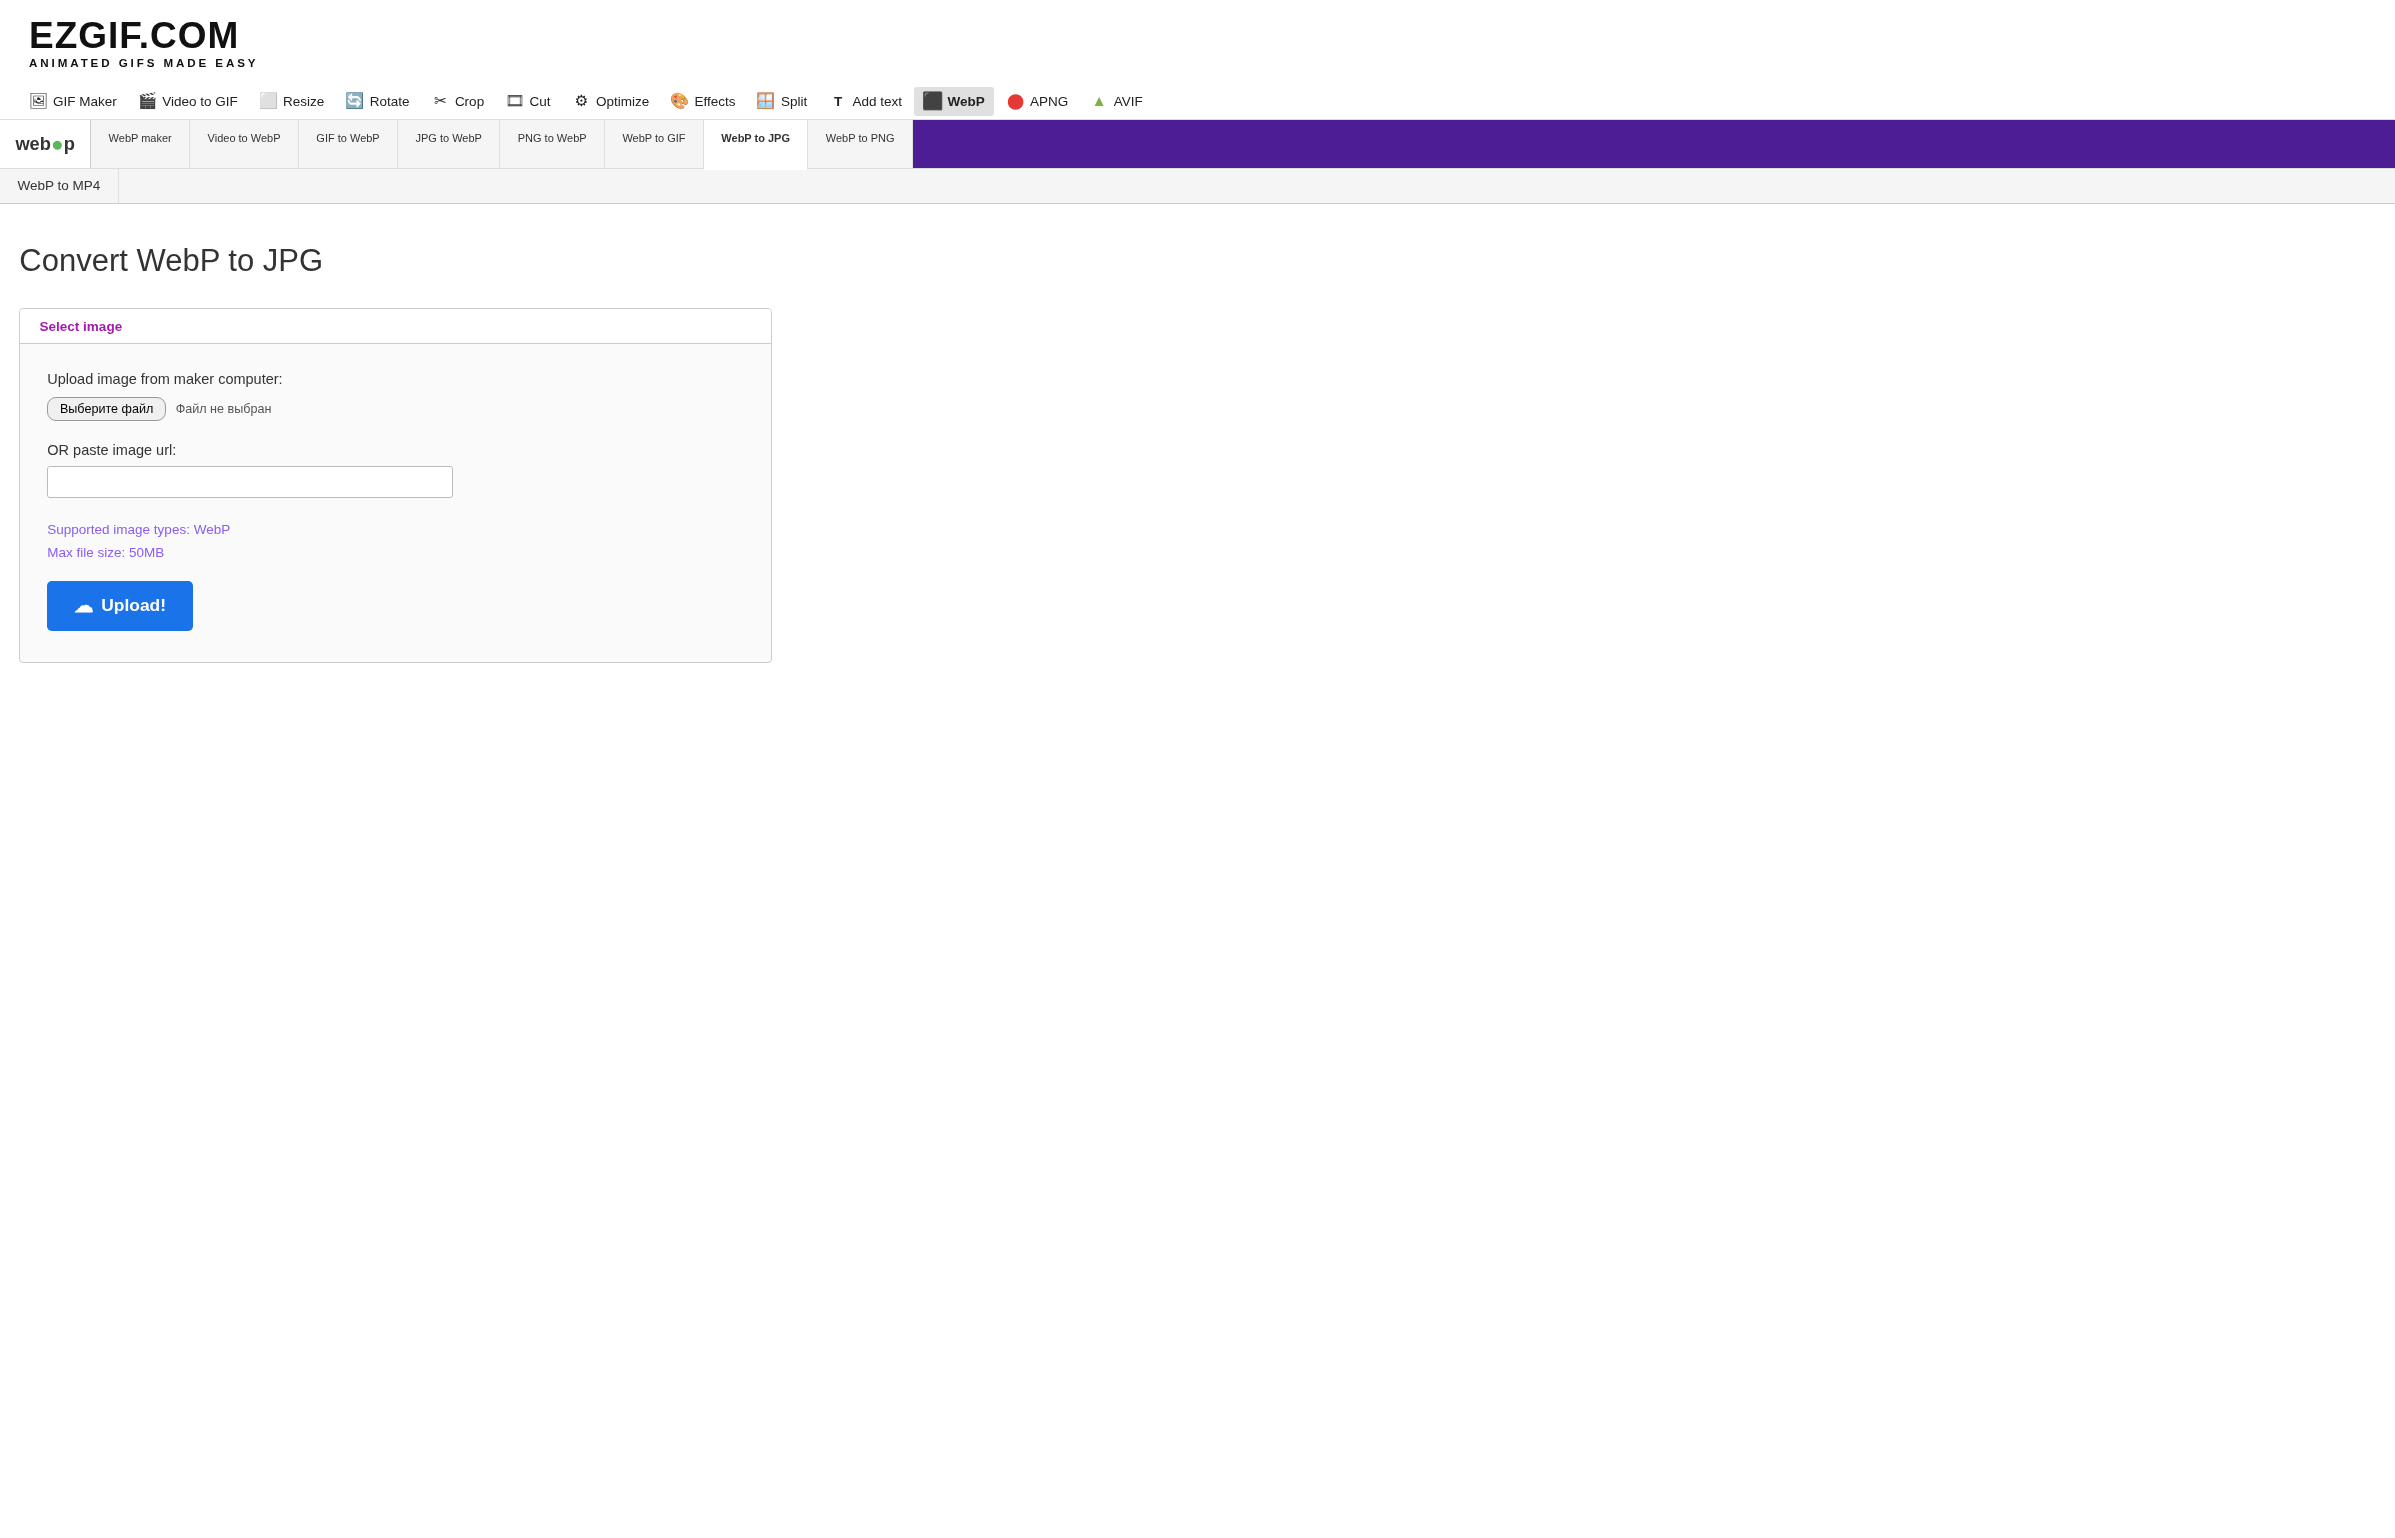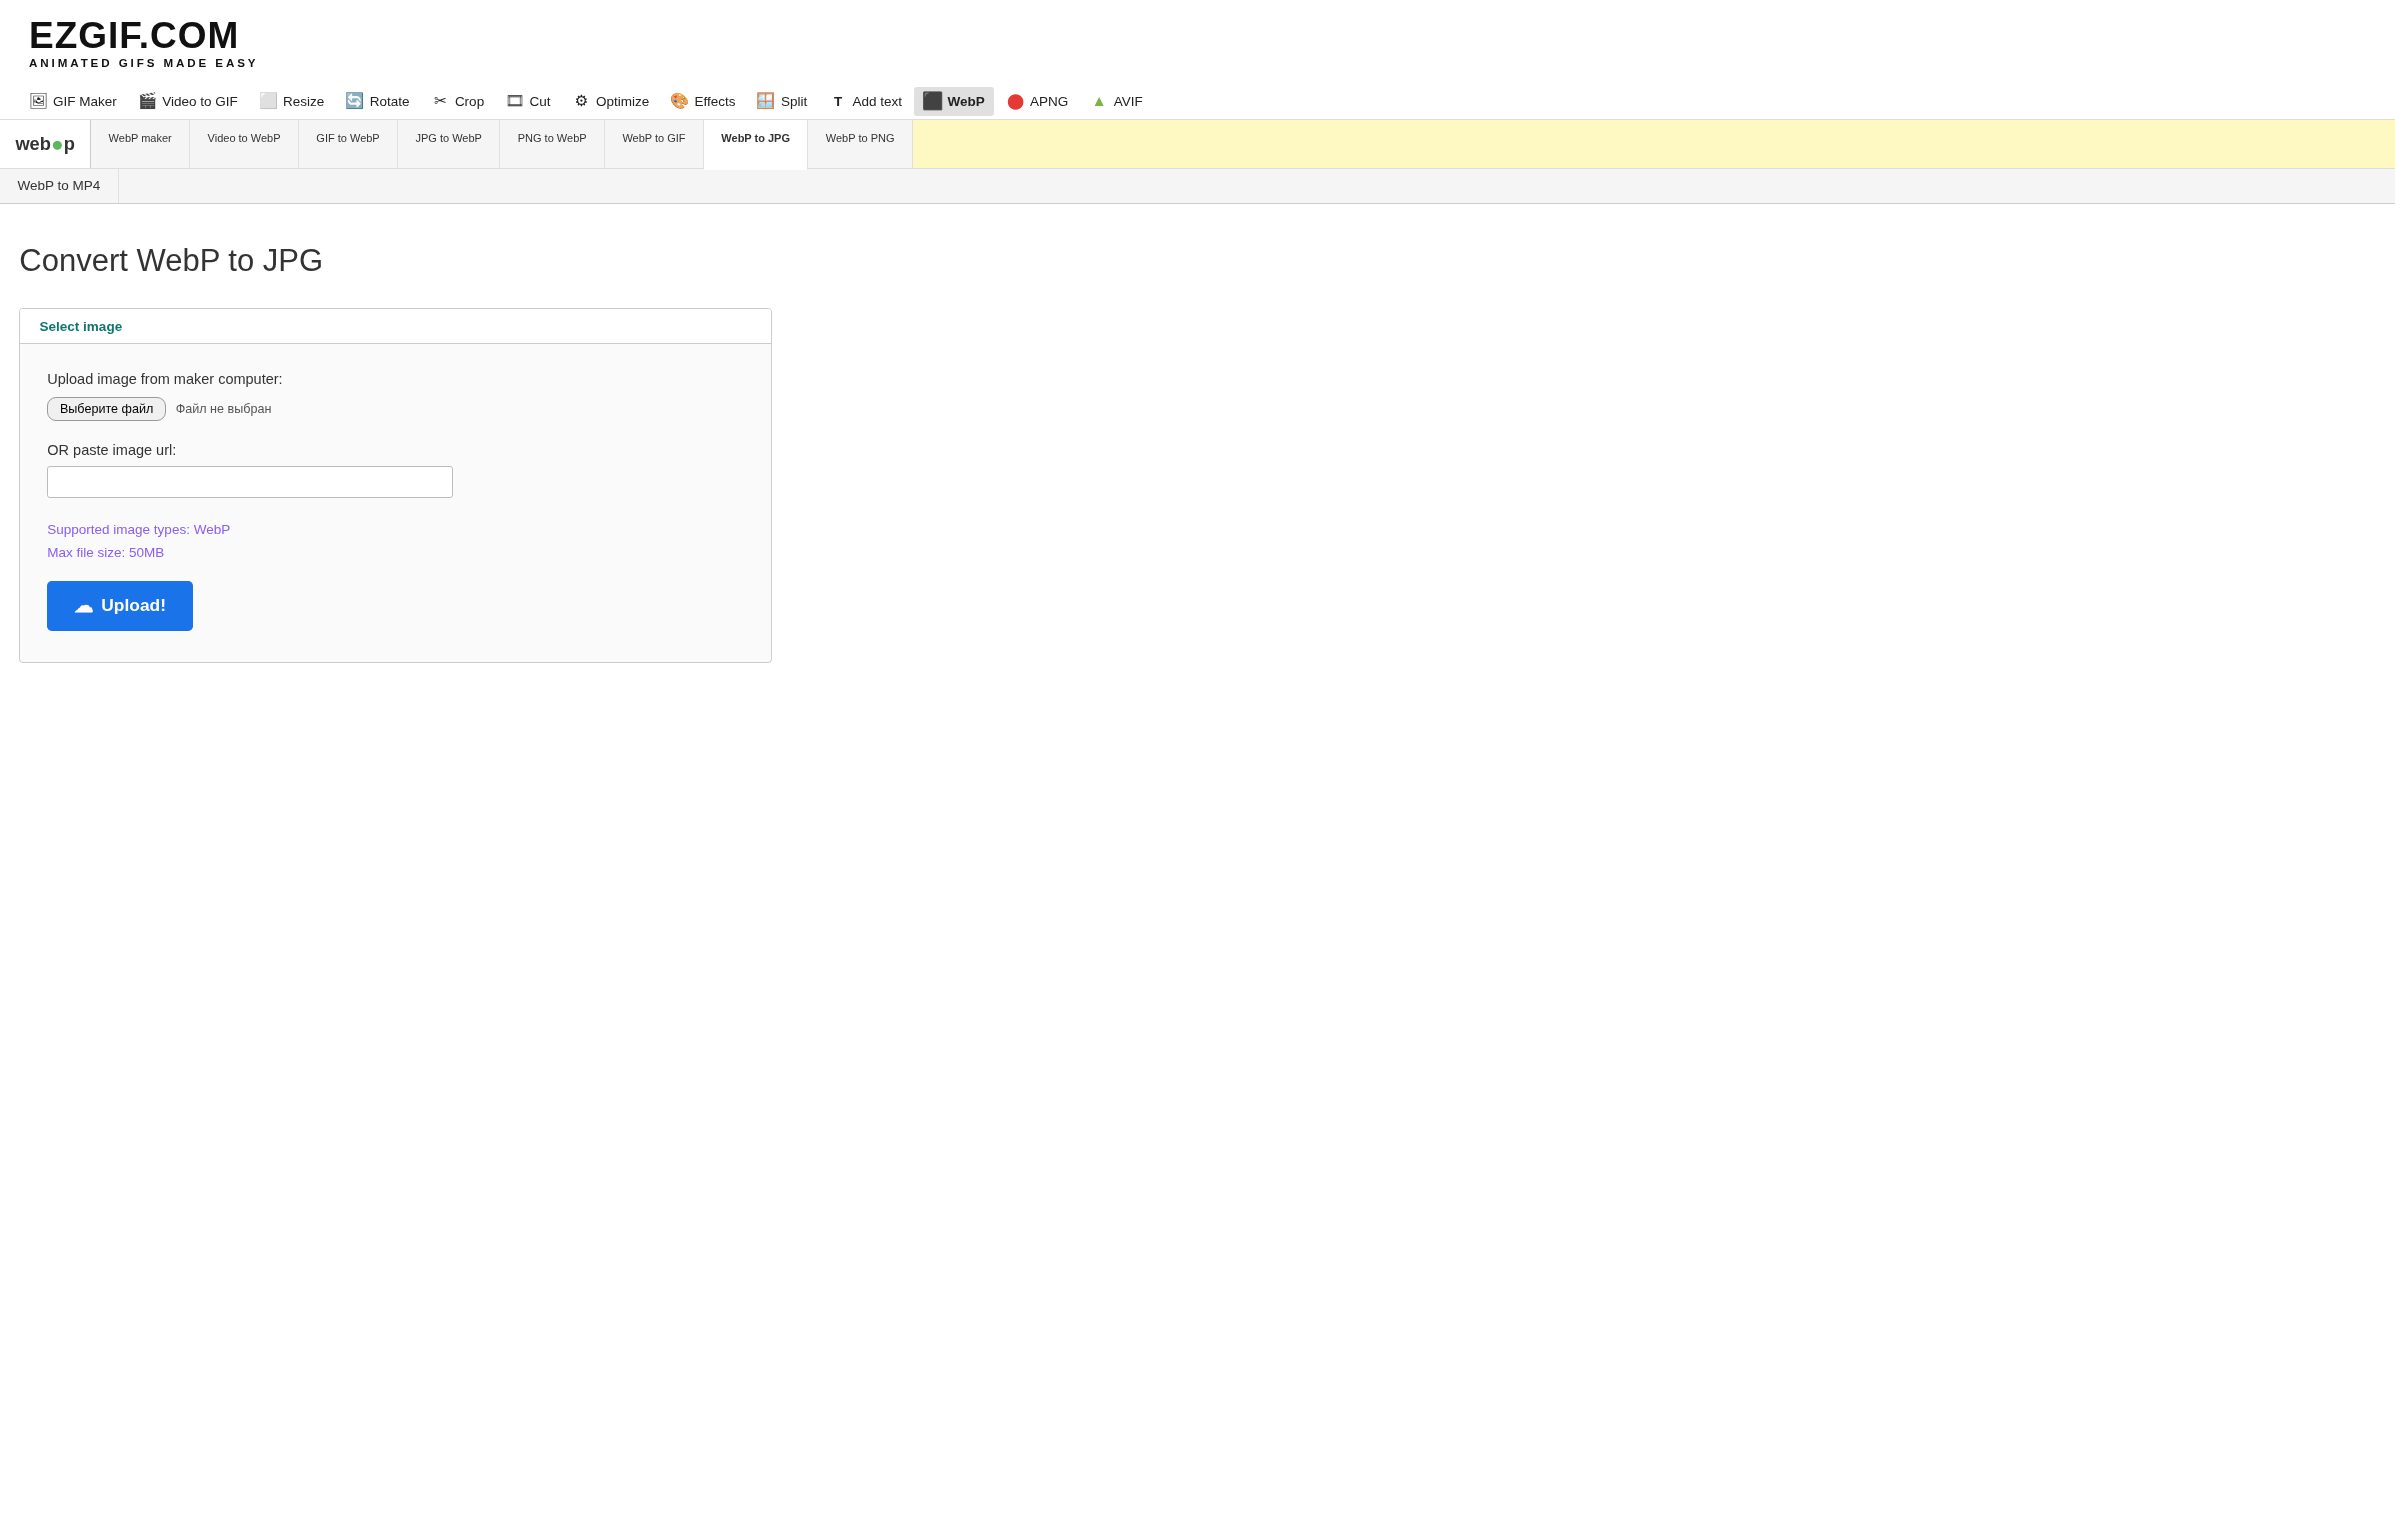"web" .webp-tabs-wrapper { background: #fef9c3 -> #4c1d95 }
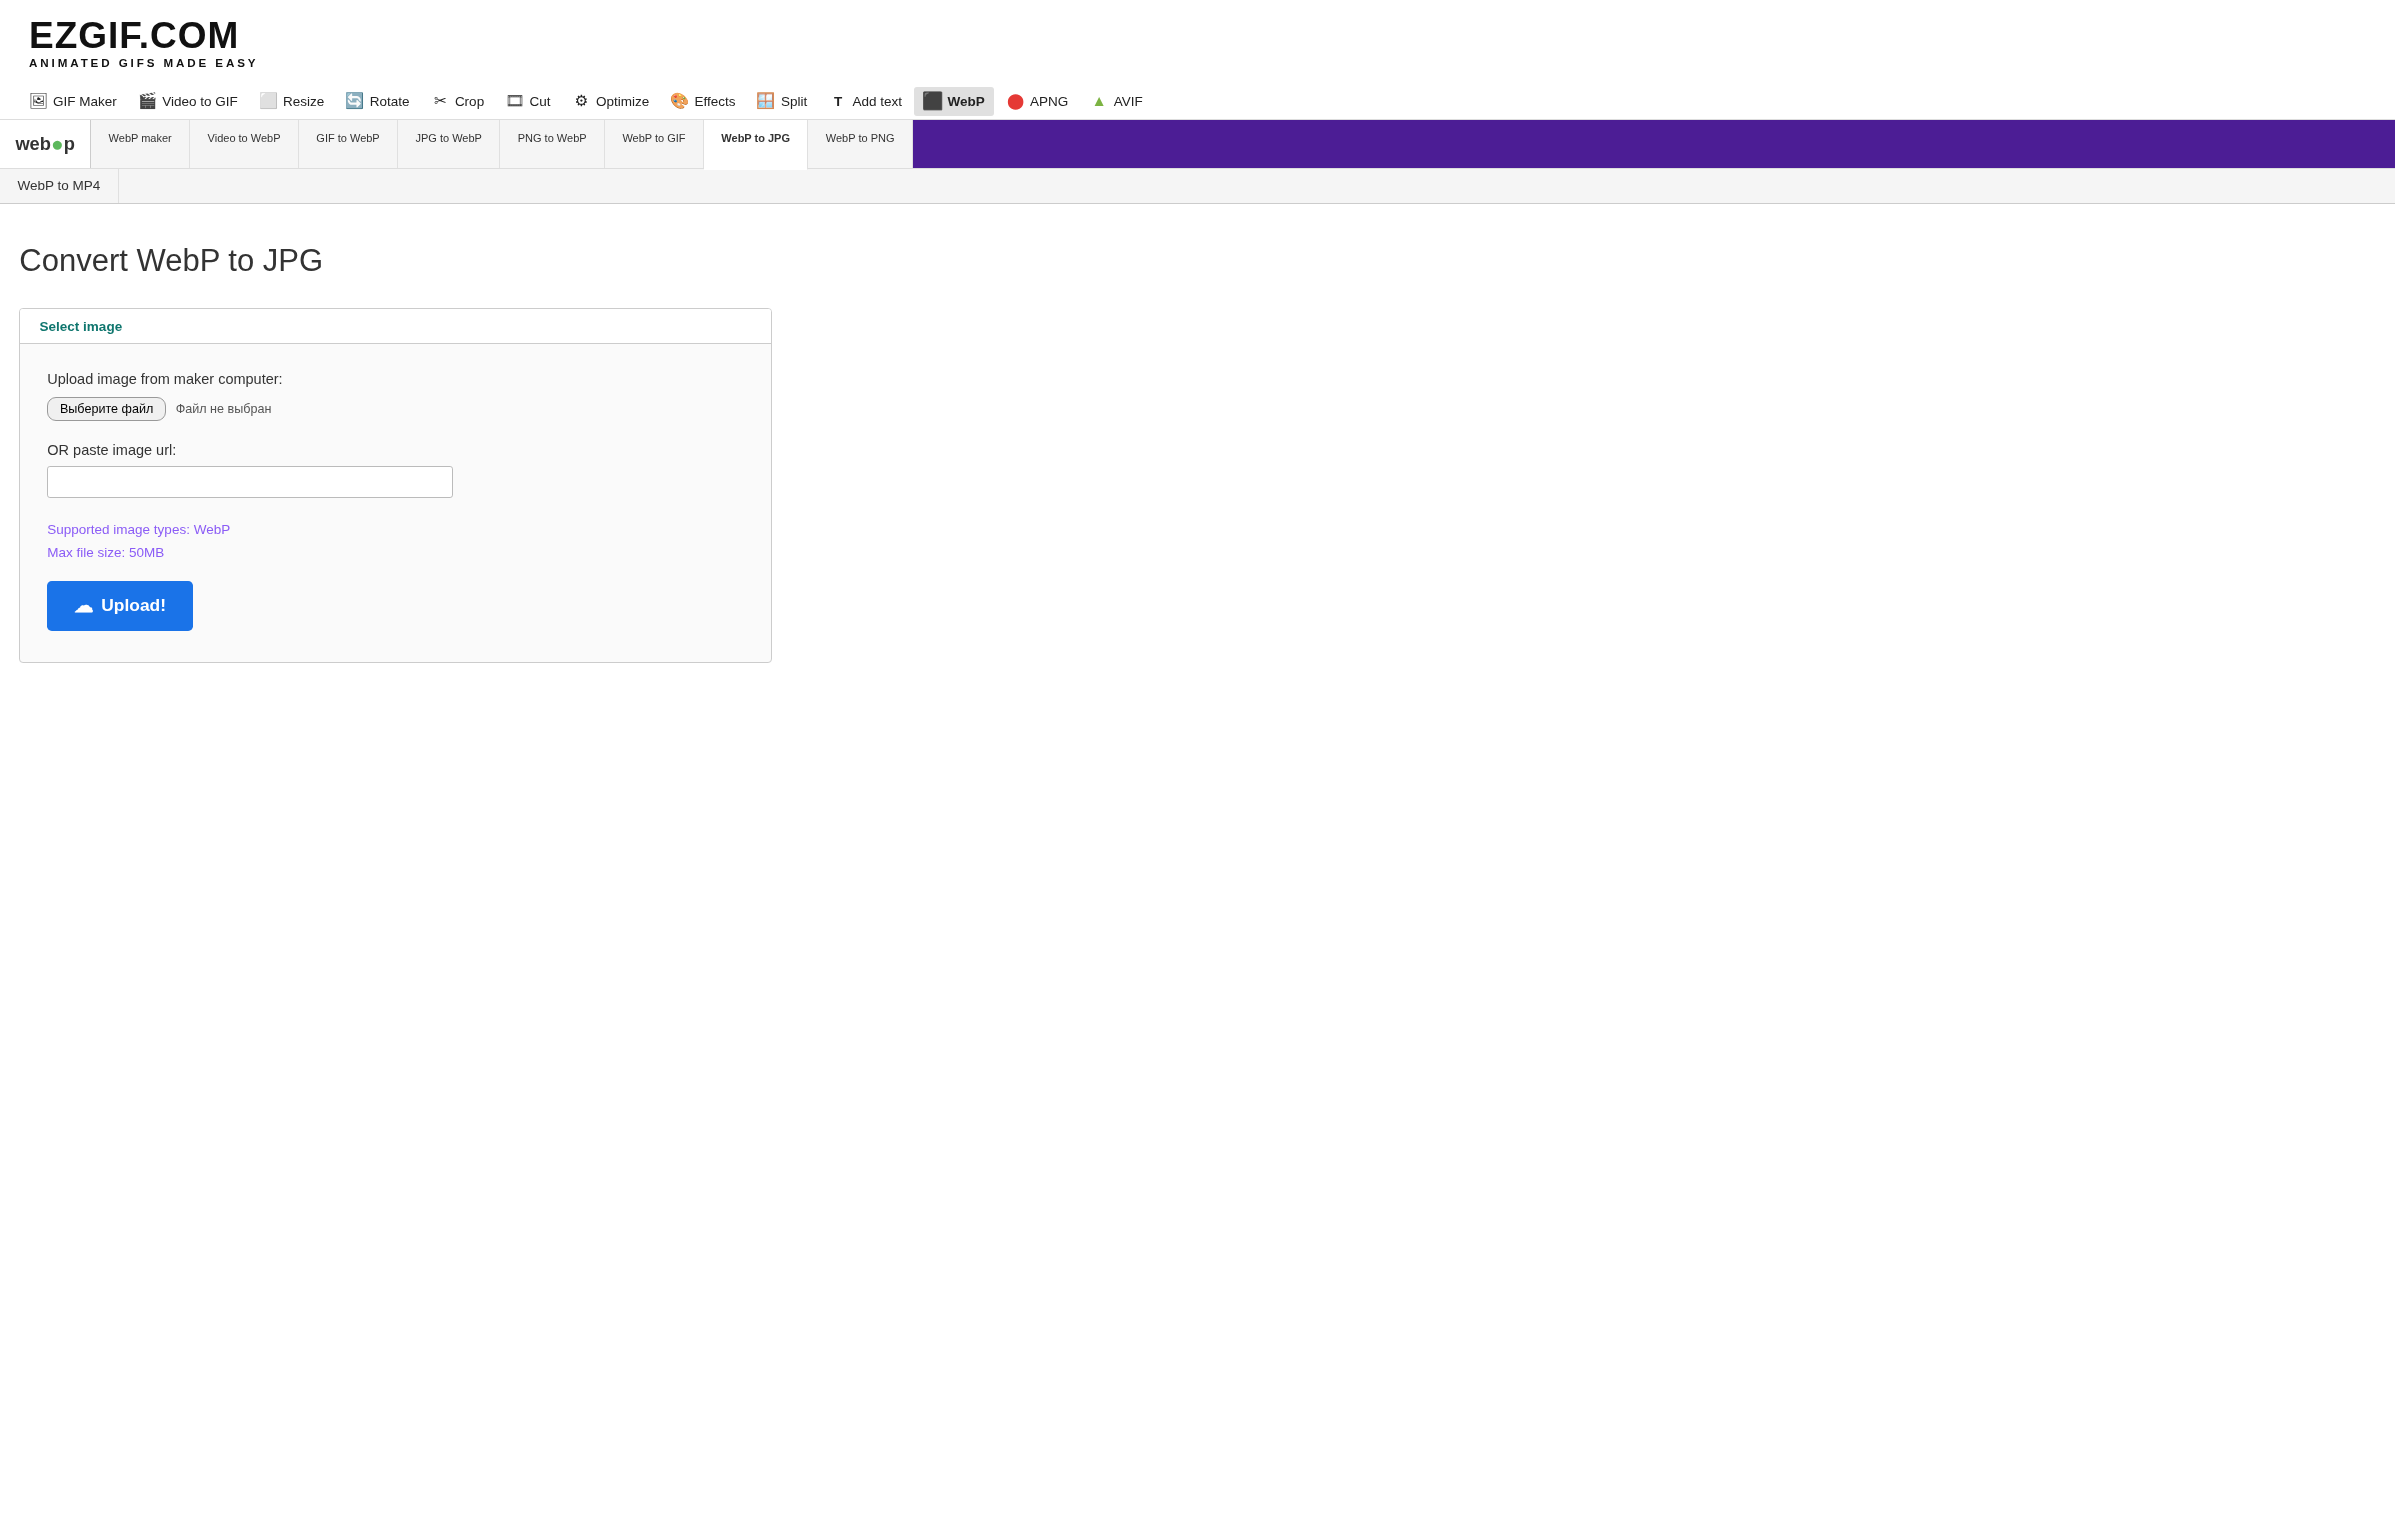"Select image" .upload-card-header { color: #0f766e -> #a21caf }
